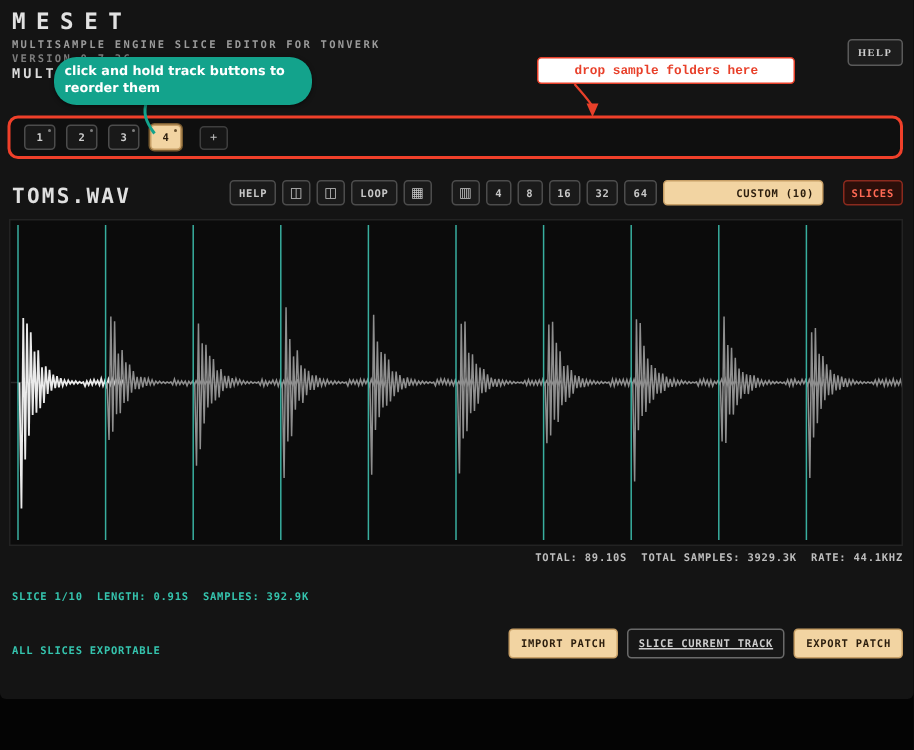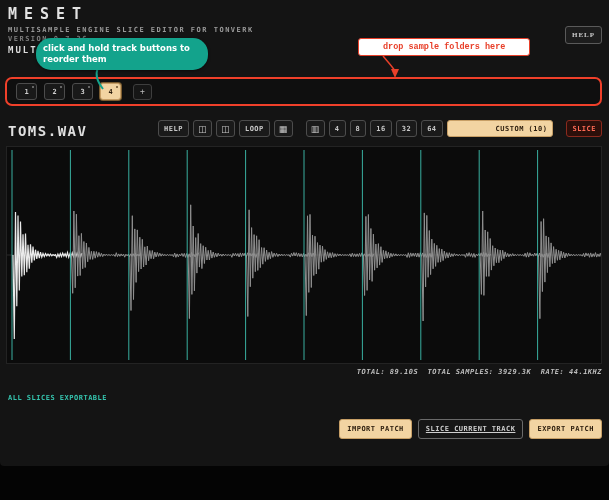"SLICE" button.tb-btn { text: SLICE -> SLICES }
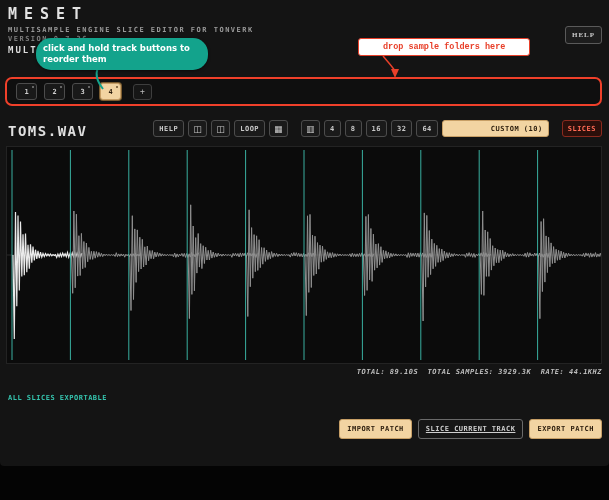"TOTAL: 89.10S TOTAL SAMPLES: 3929.3K" .info-right { font-style: italic -> none }
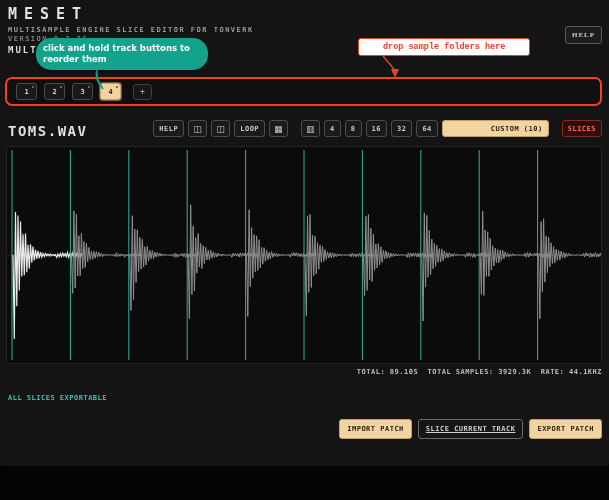"SLICE 1/10 LENGTH: 0.91S SAMPLES:" div { html: none -> <div>SLICE 1/10 LENGTH: 0.91S SAMPLES: 392.9K</div> }
